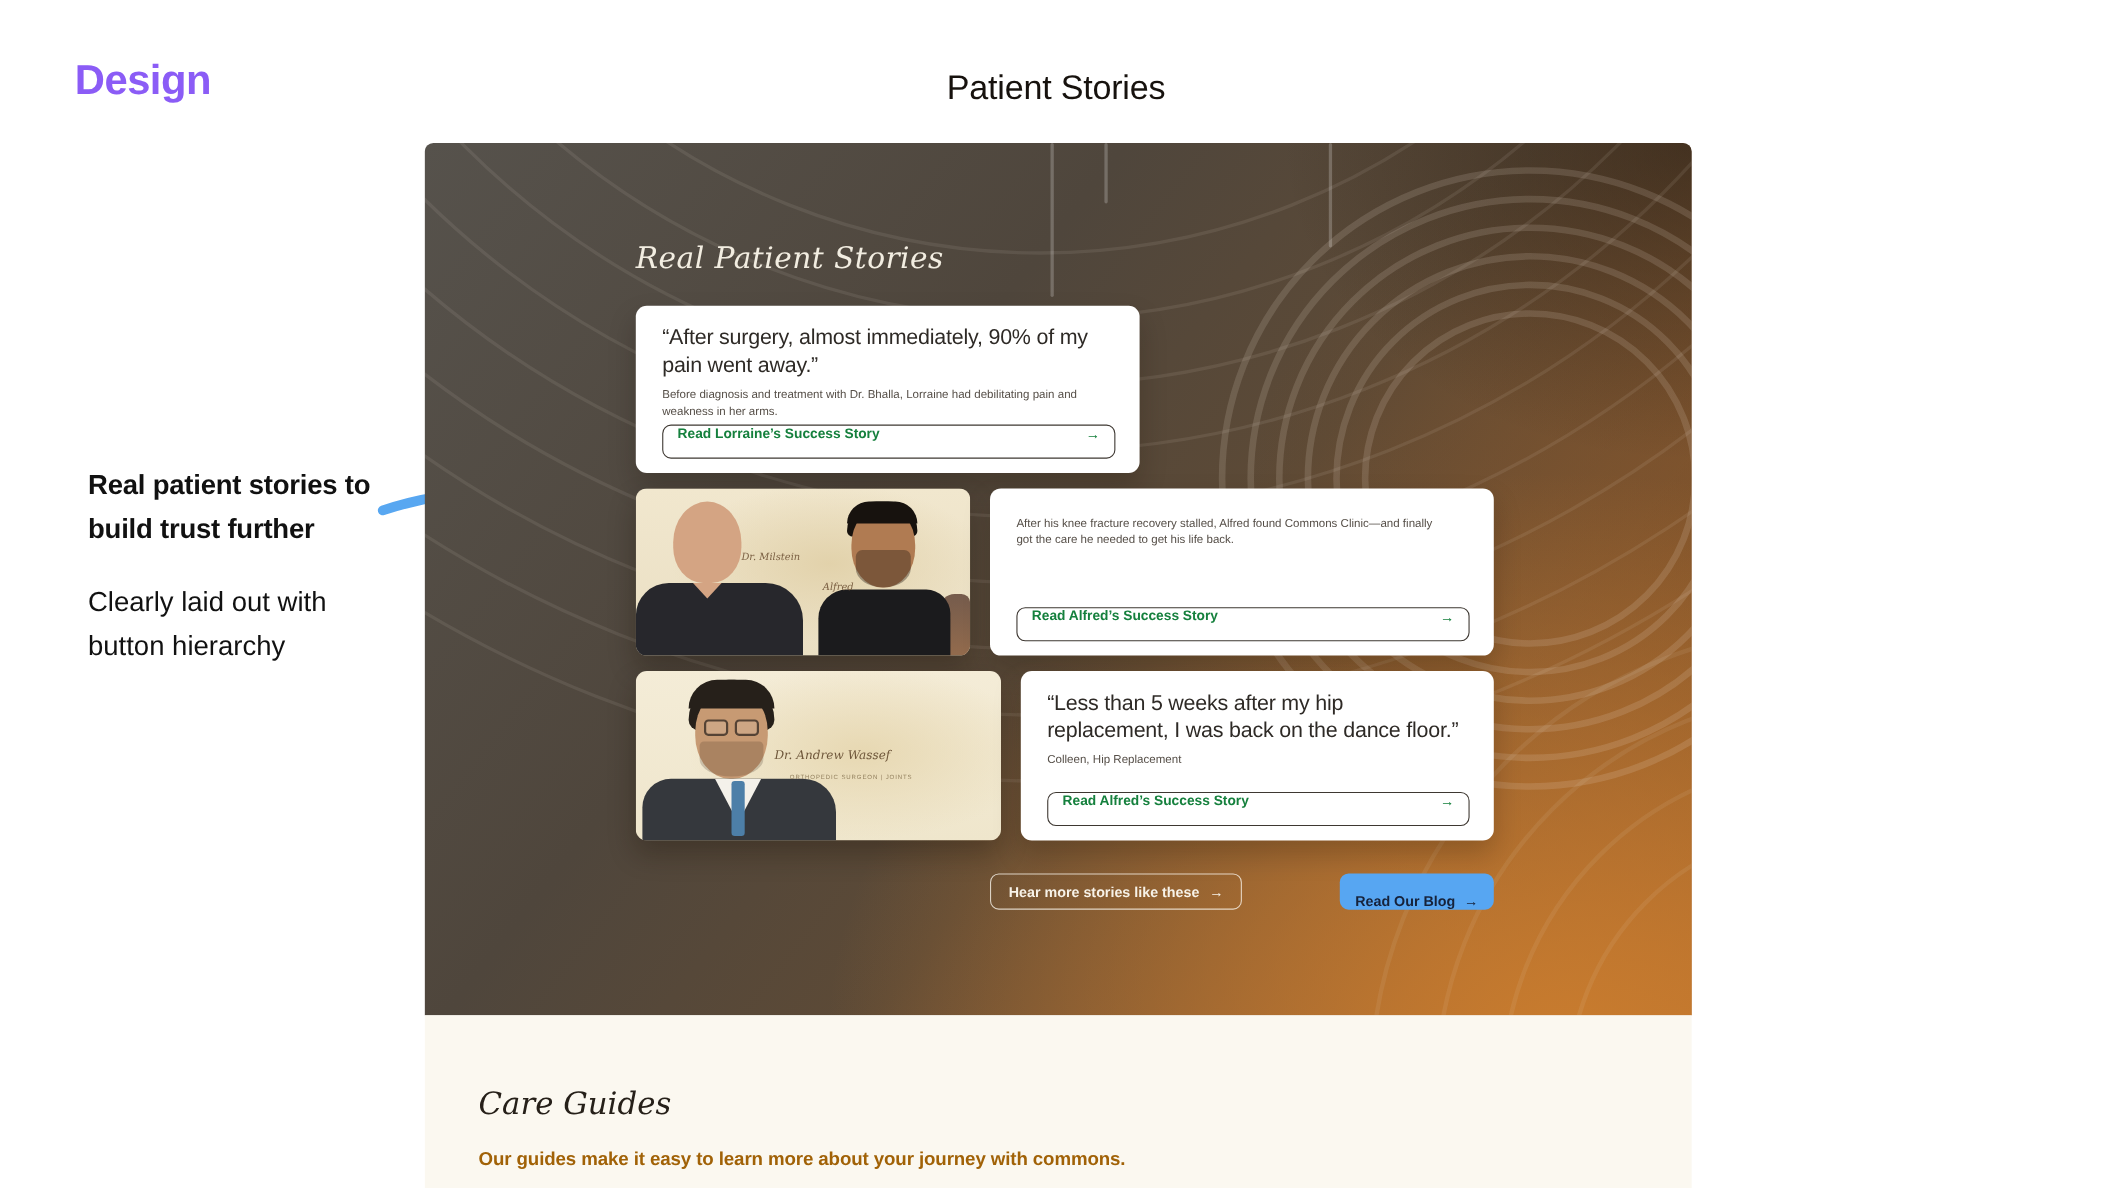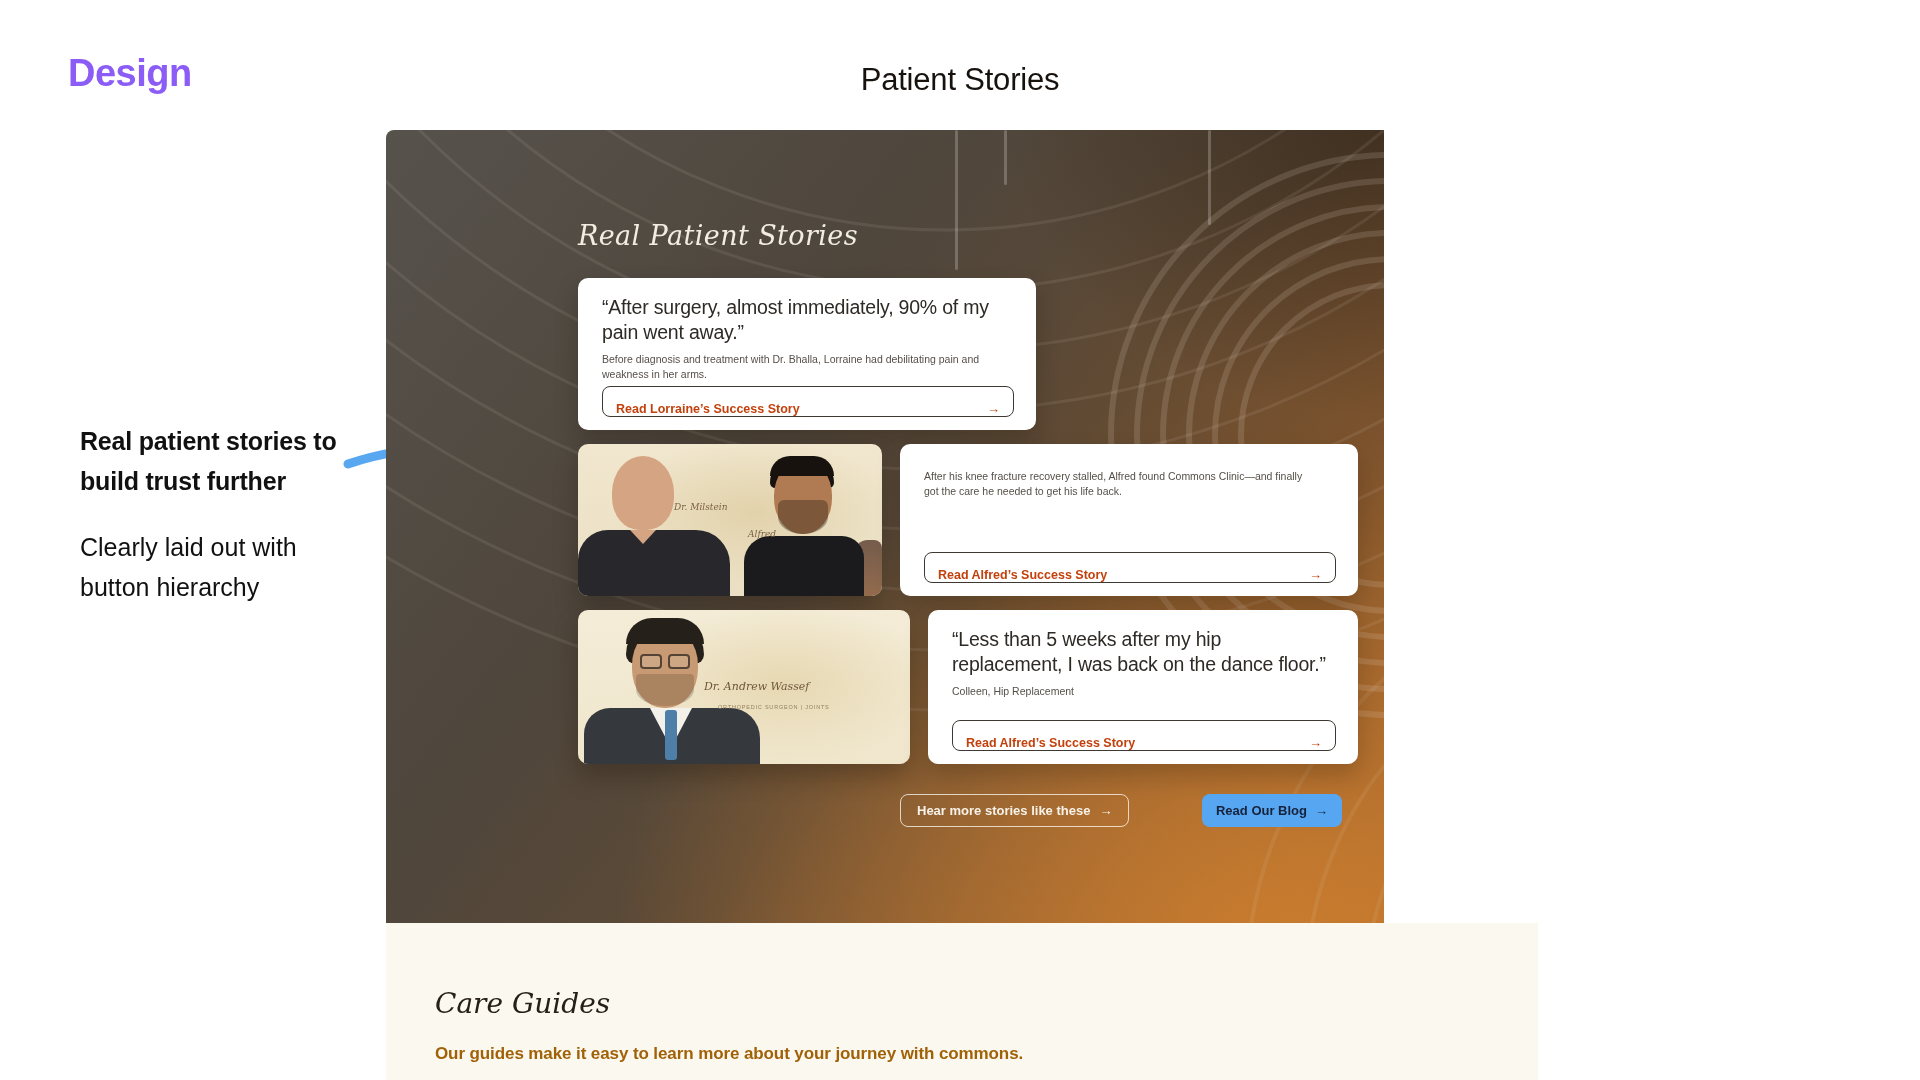"Real Patient Stories" .hero { width: 998px -> 1152px }
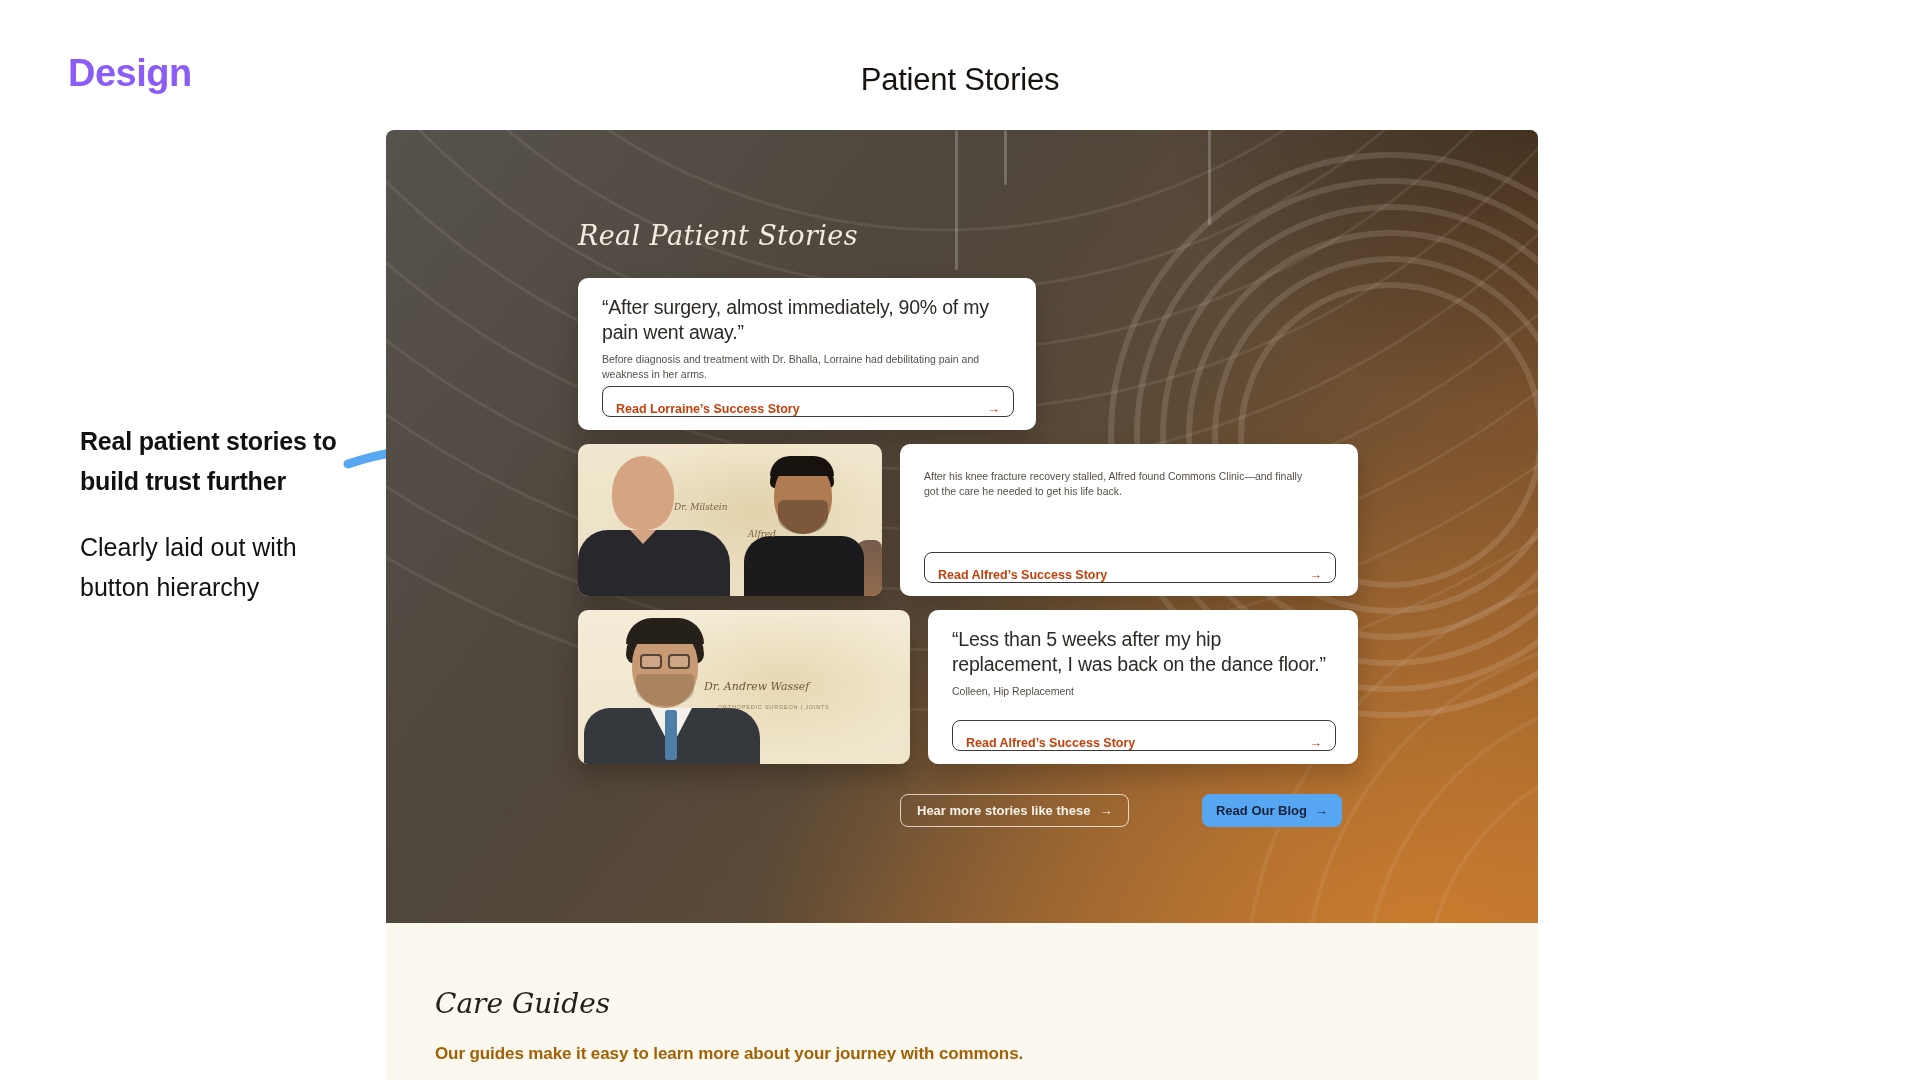"Read Lorraine’s Success Story" .cta { align-items: flex-end -> flex-start; color: #c2410c -> #15803d }
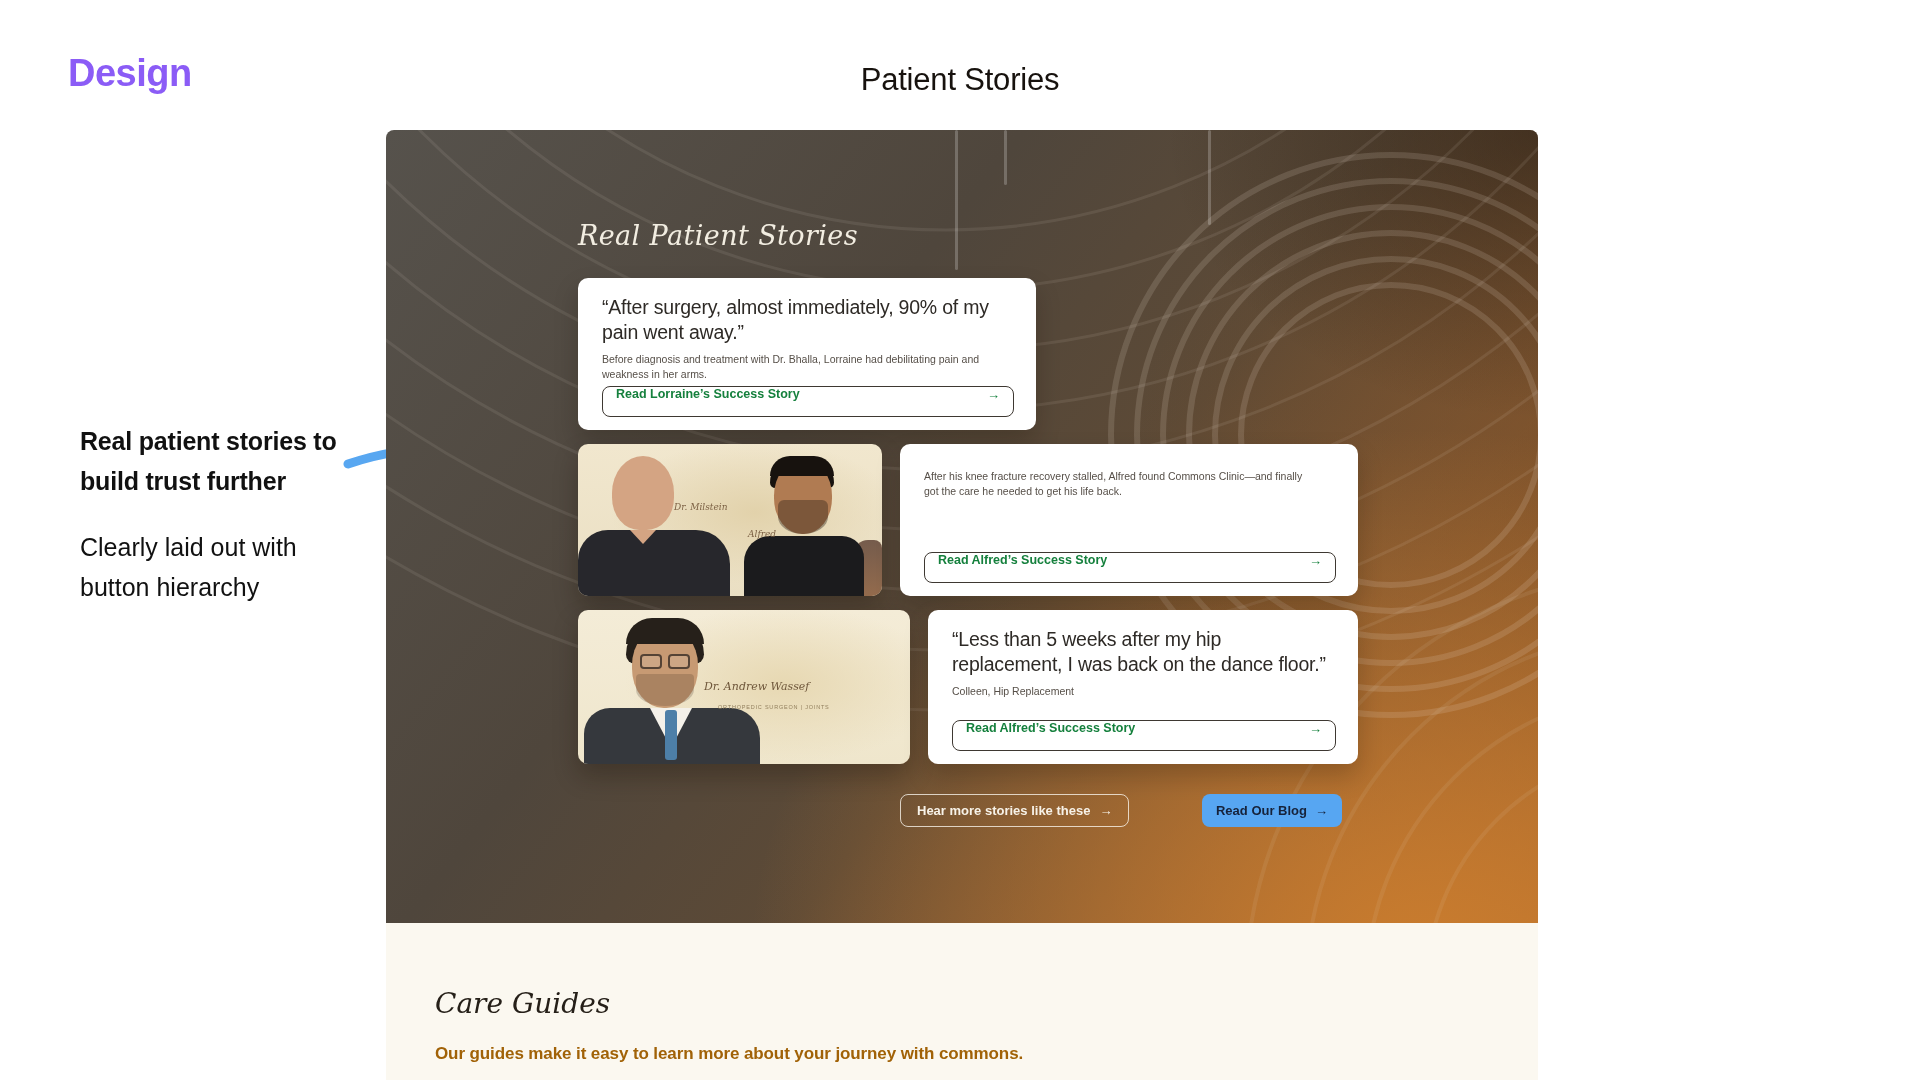"Read Our Blog" .blue-btn { align-items: center -> flex-end; margin-right: 16px -> 0 }
